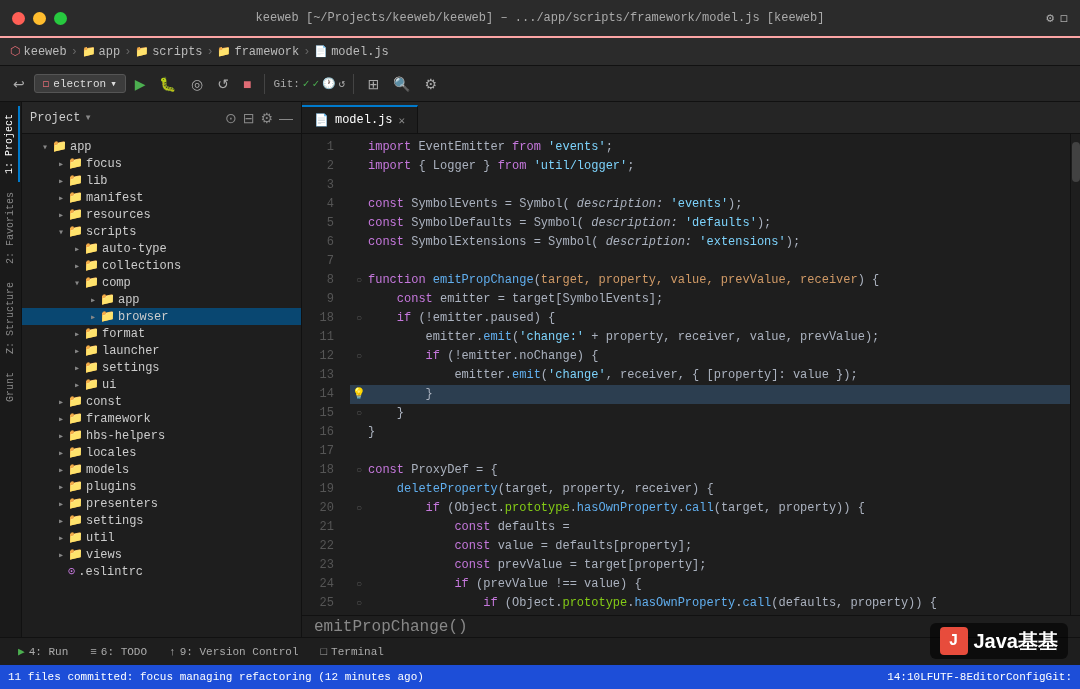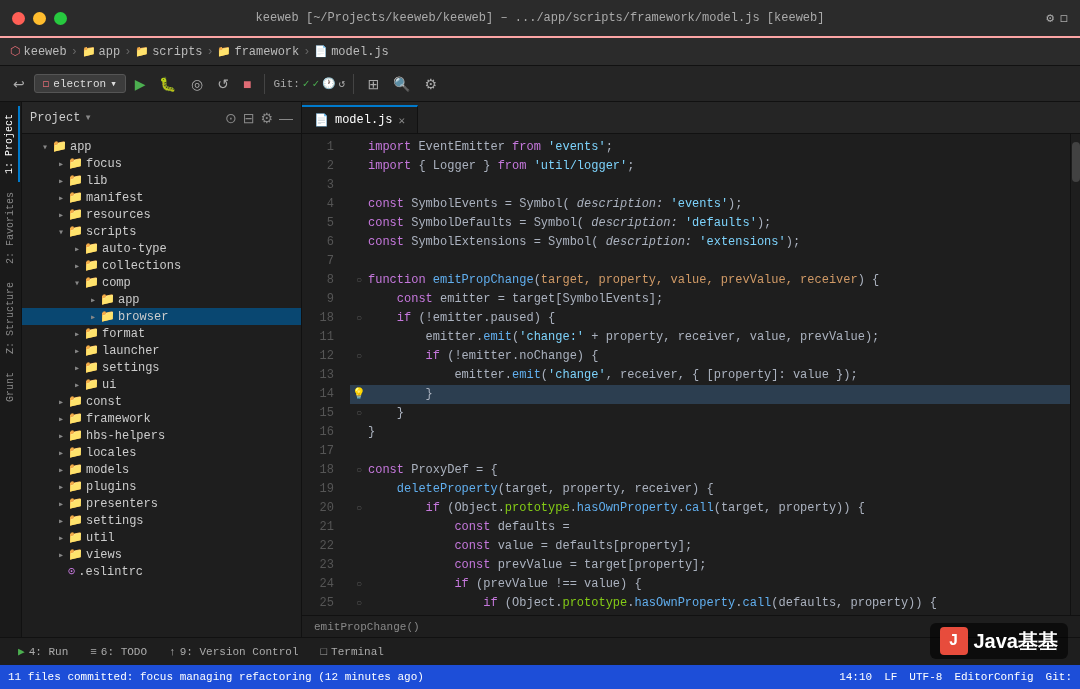"emitPropChange()" div { font-size: 11px -> 16px }
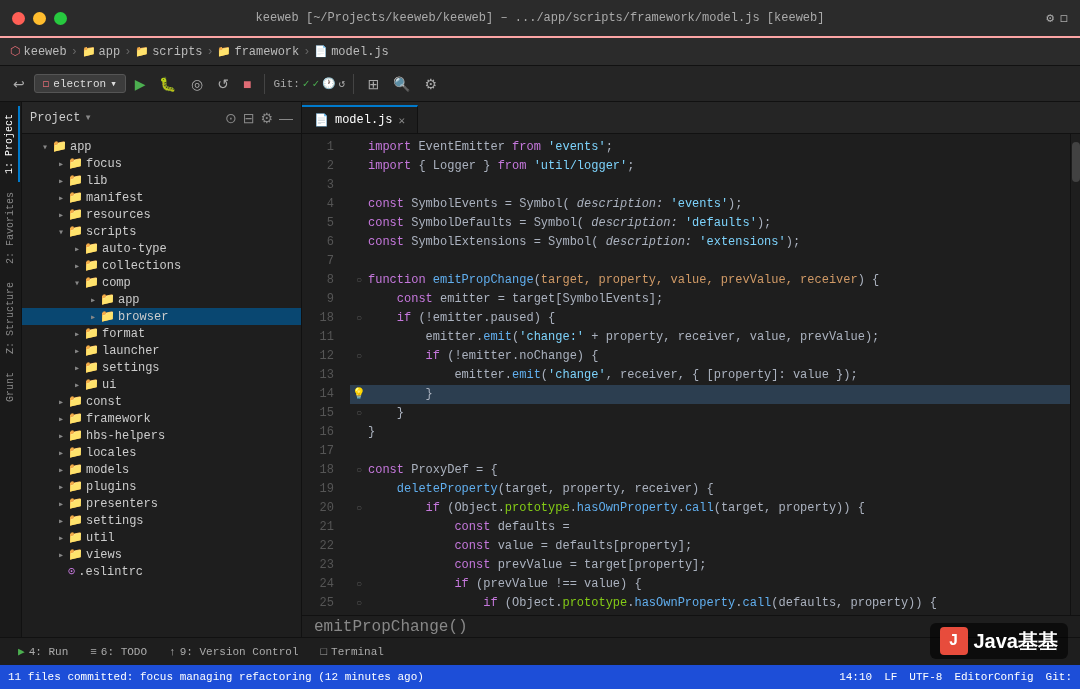"14:10" #statusbar-right { gap: 12px -> none }
